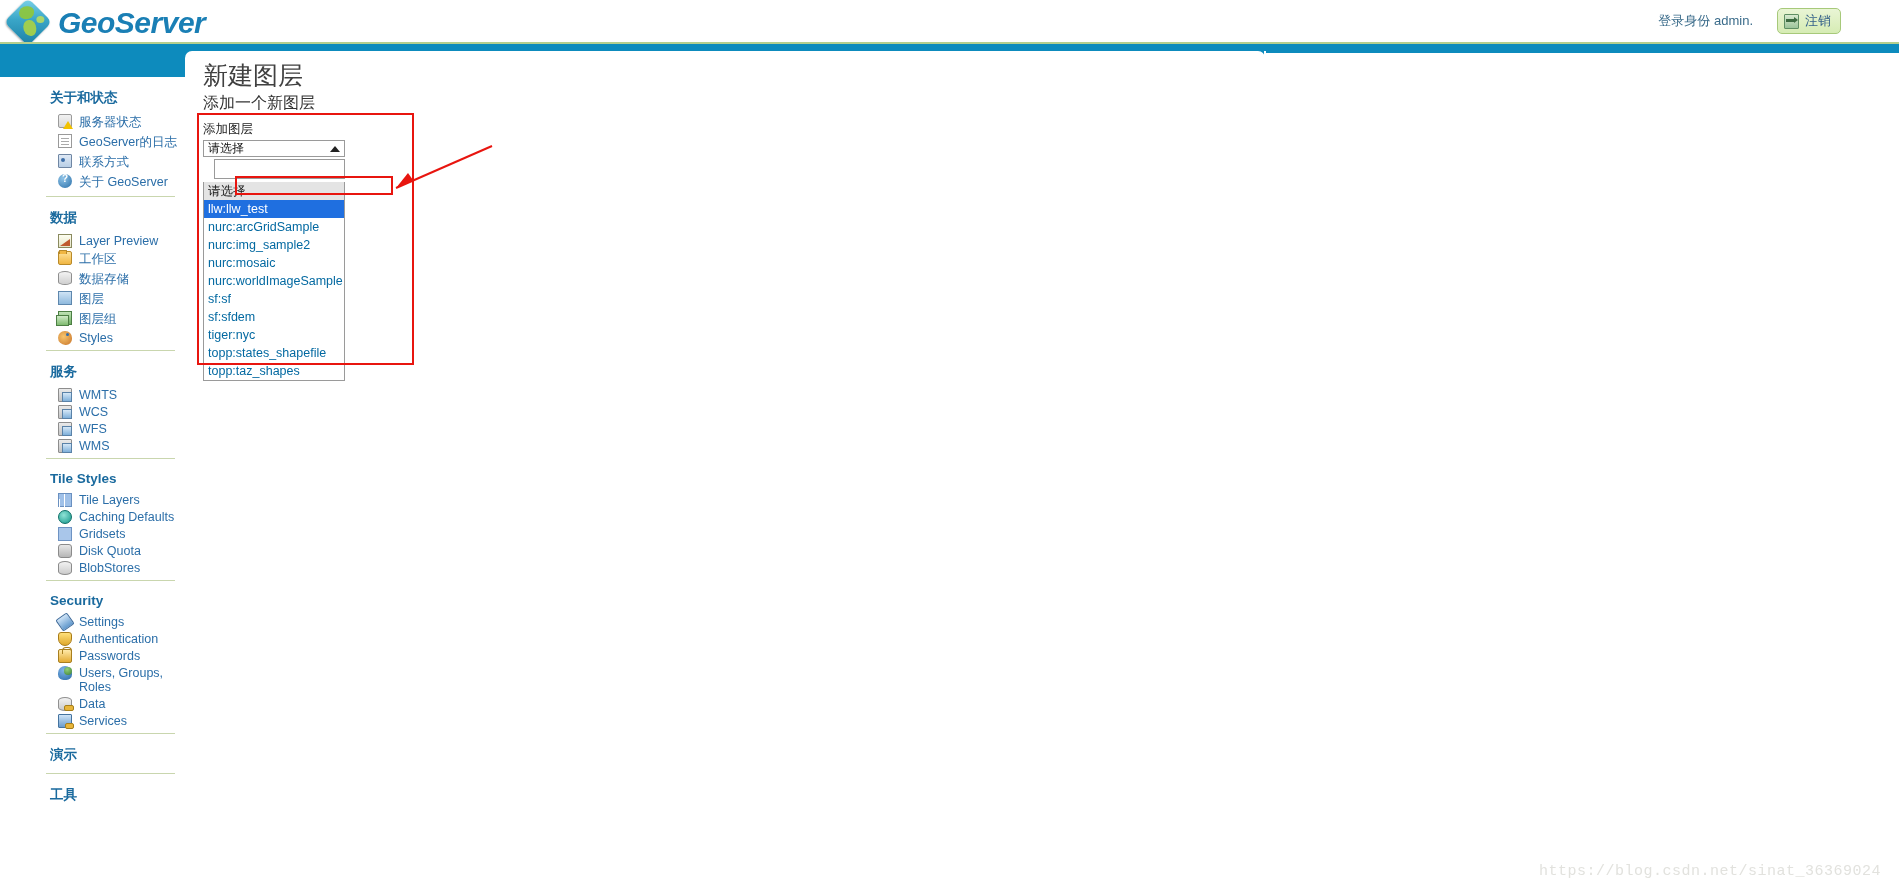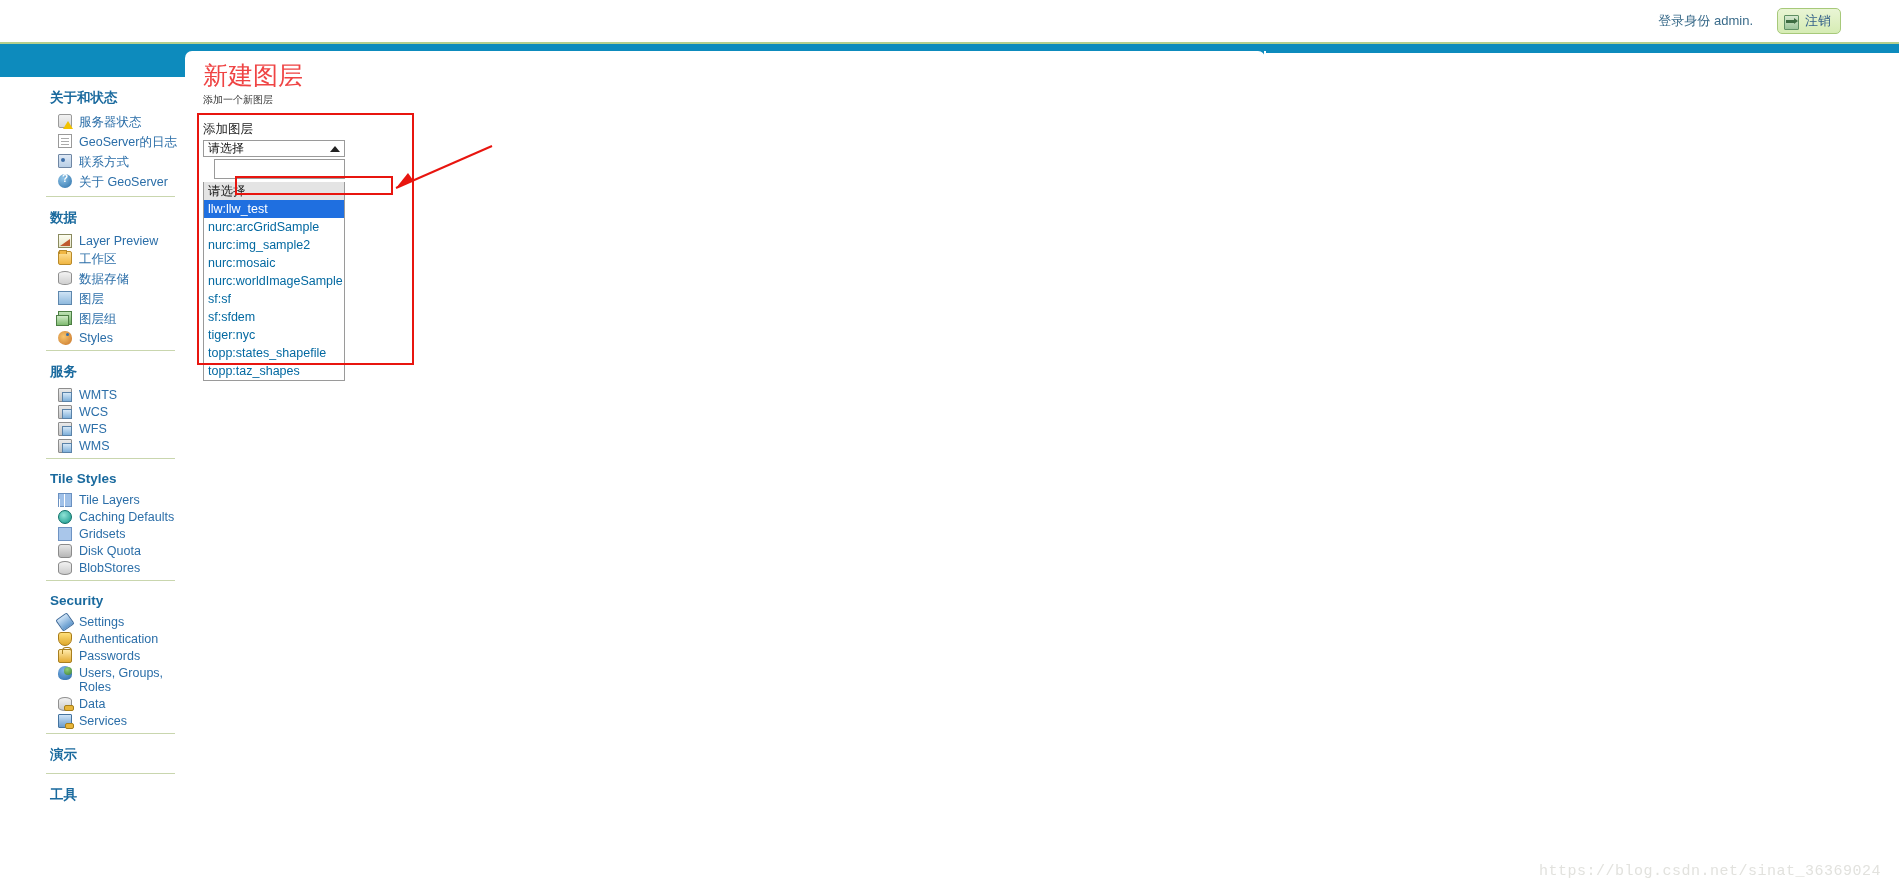"GeoServer" div.logo-wrap { html: none -> <div> <span> <span> <span></span> <span></span> <span></span> </span> </span> <span>GeoServer</span> </div> }
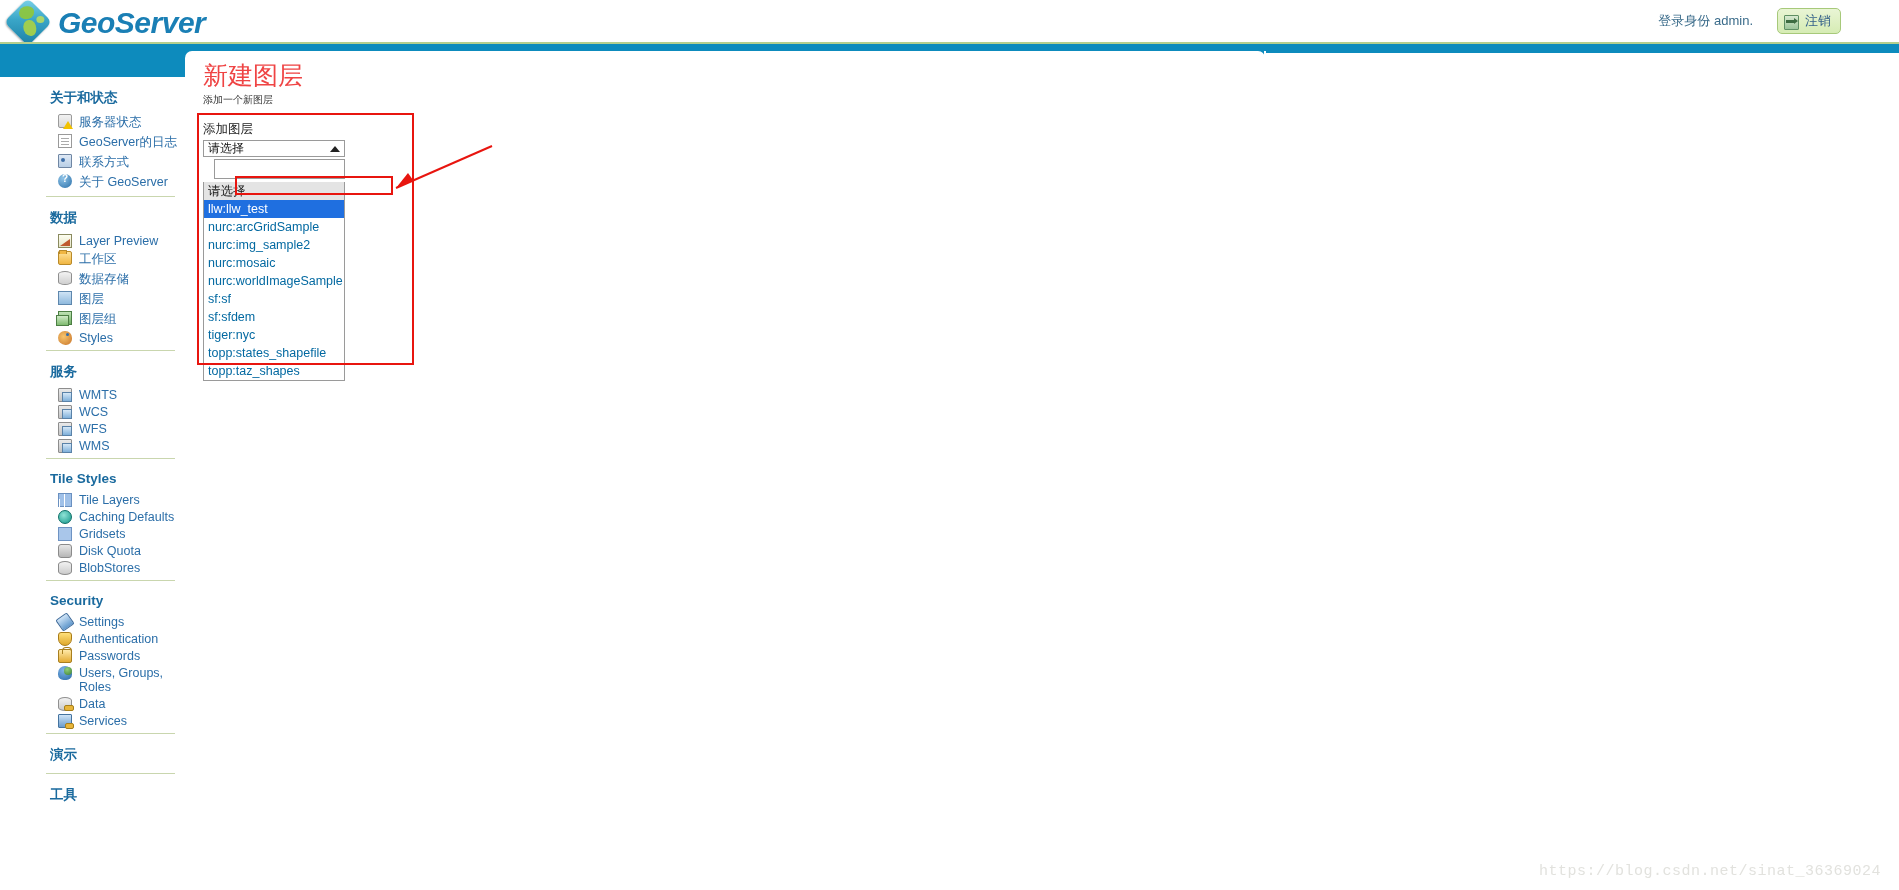"注销" .logout-btn { align-items: flex-end -> center }
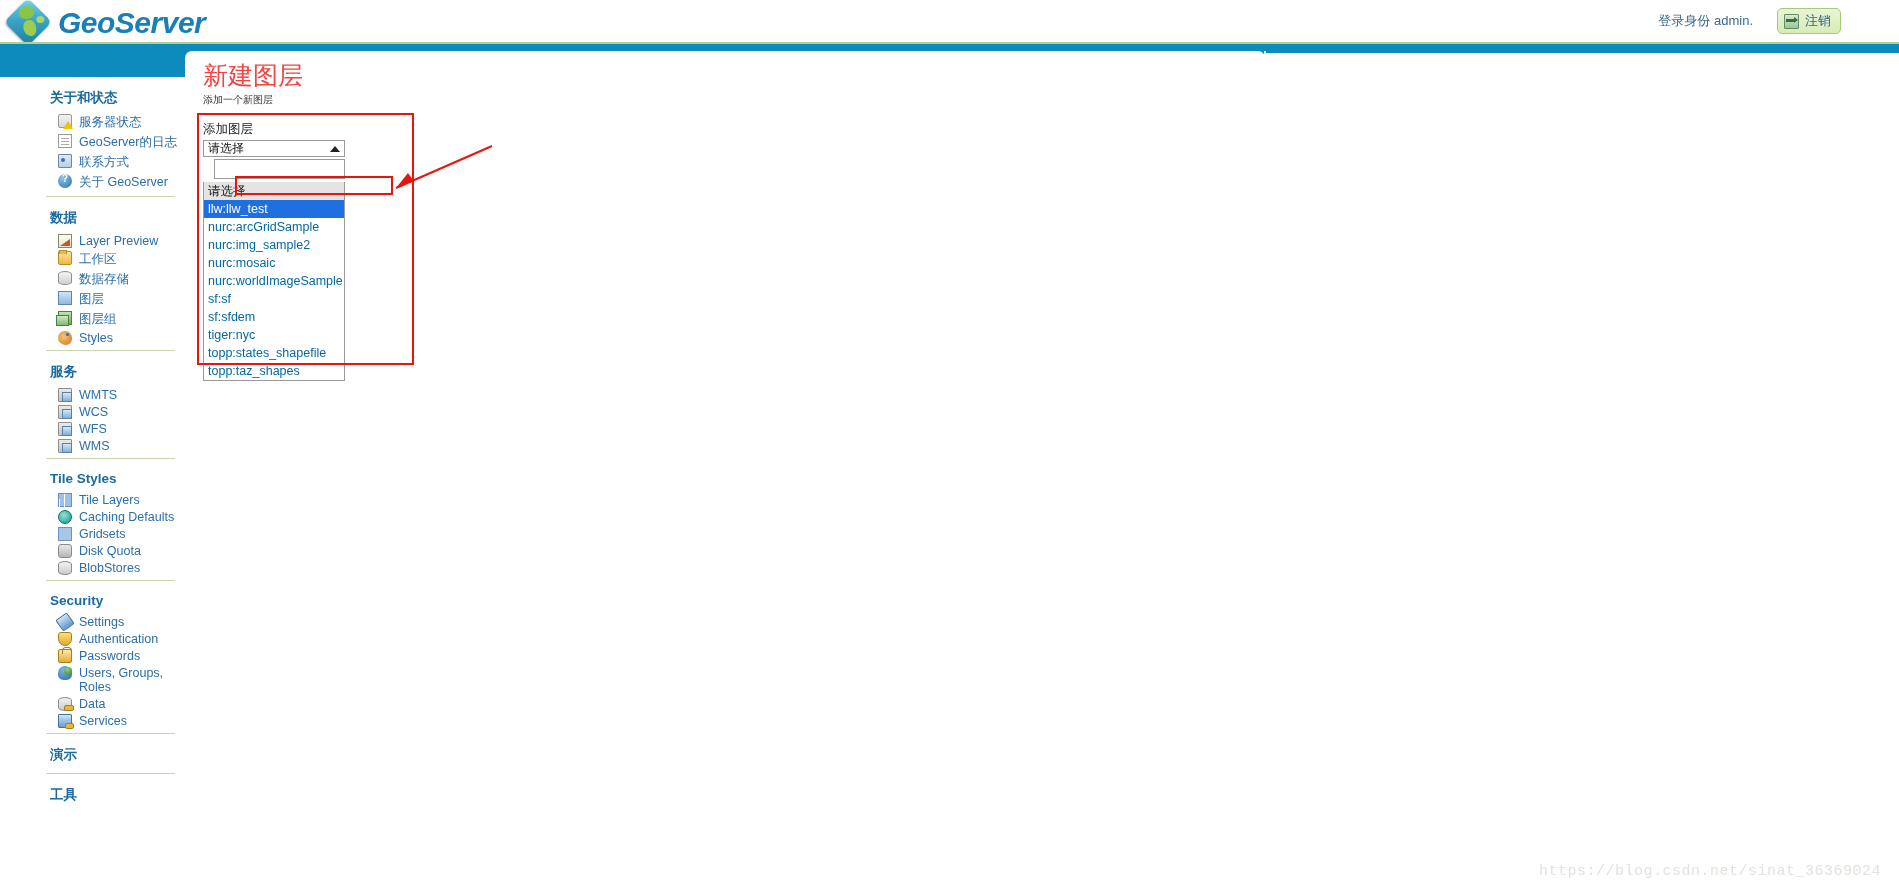"新建图层" .page-title { color: #ef4444 -> #404040 }
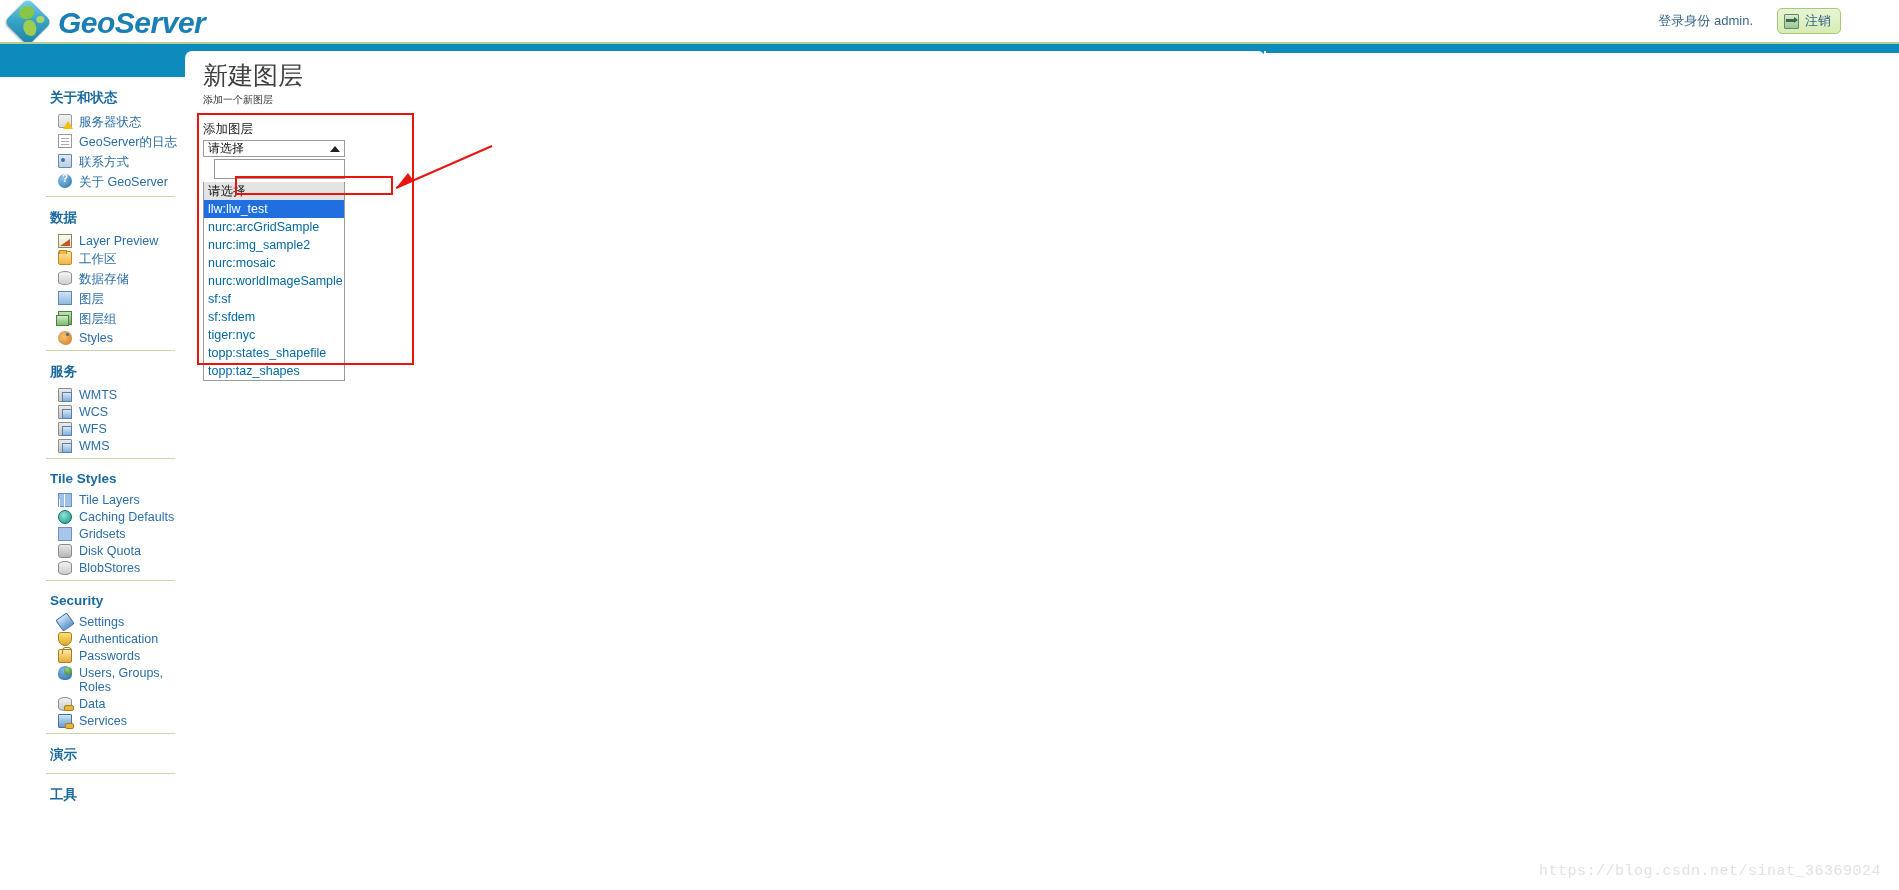"添加一个新图层" .page-sub { font-size: 10px -> 16px }
